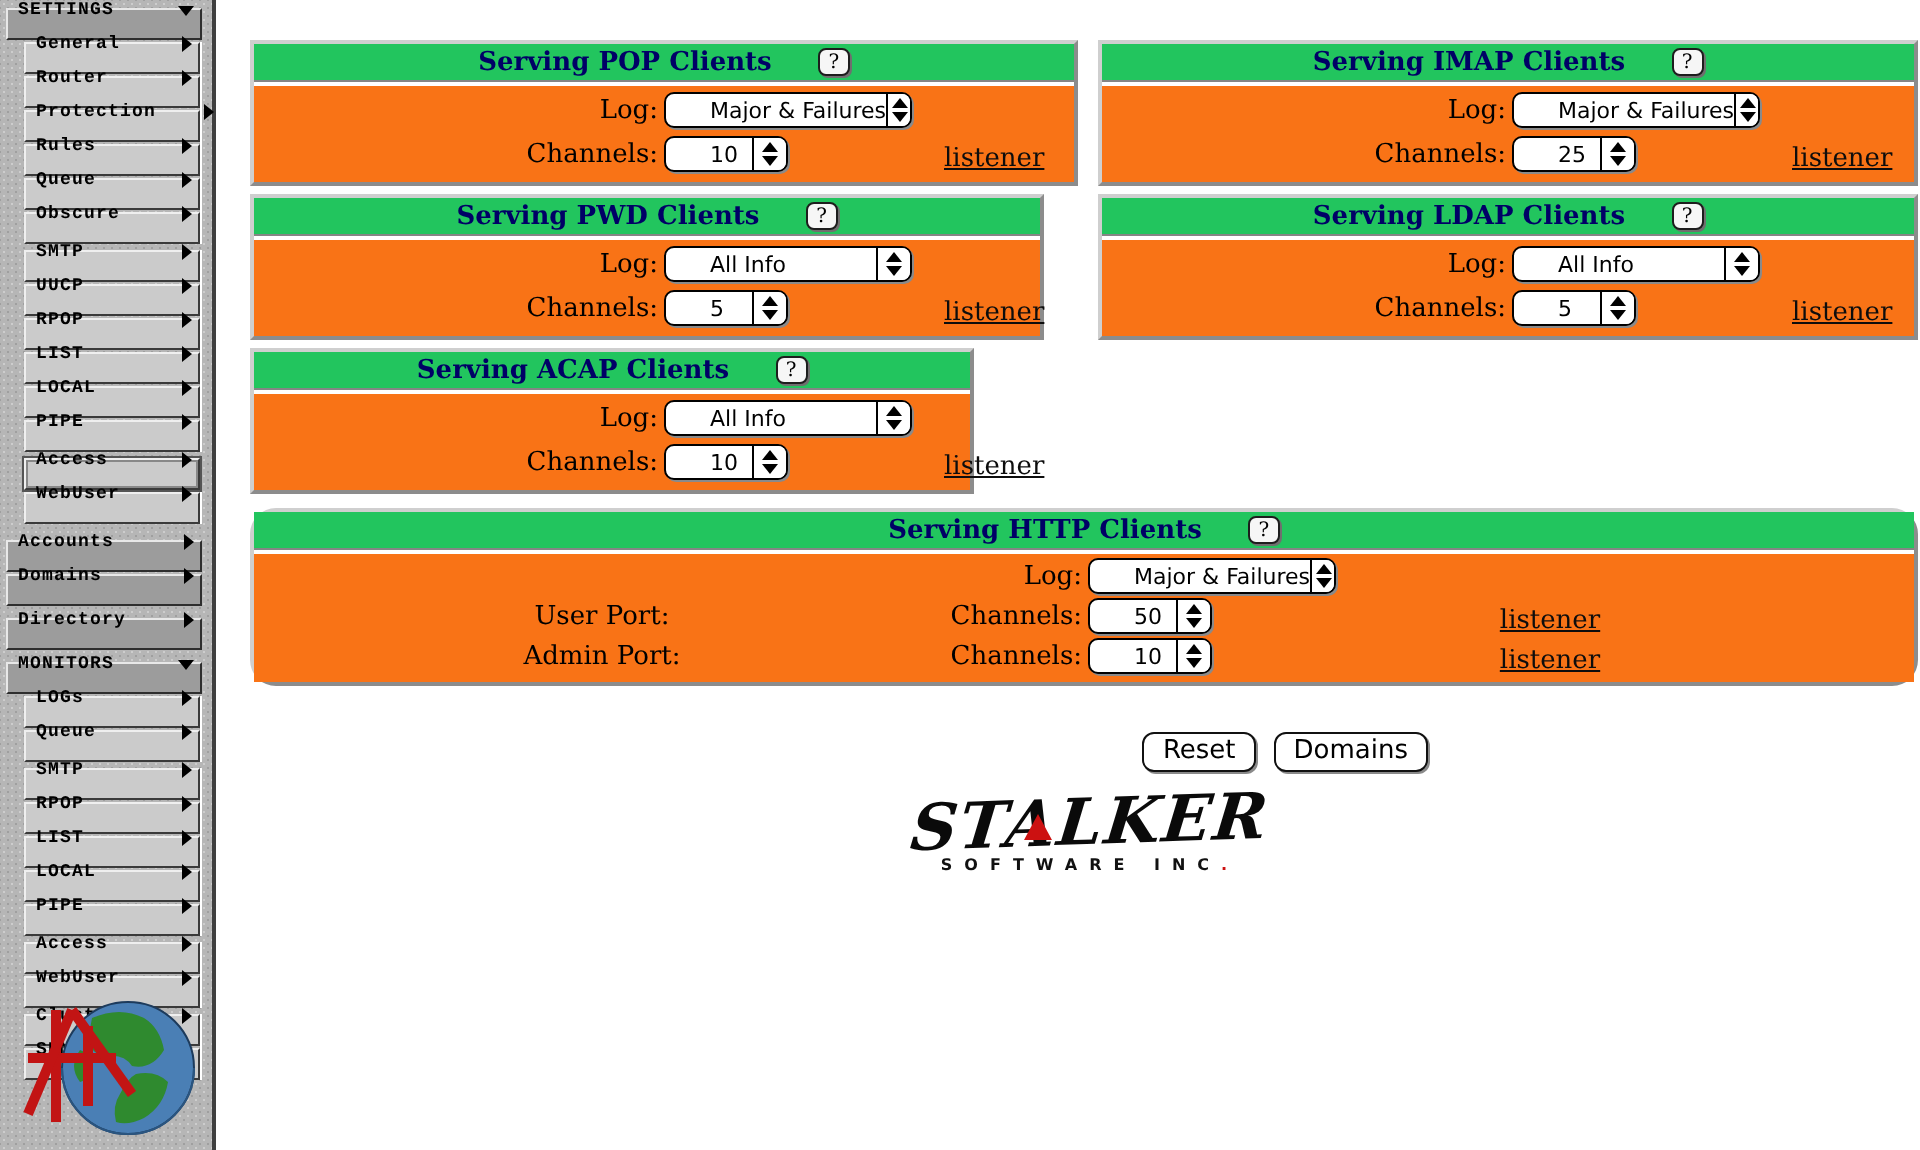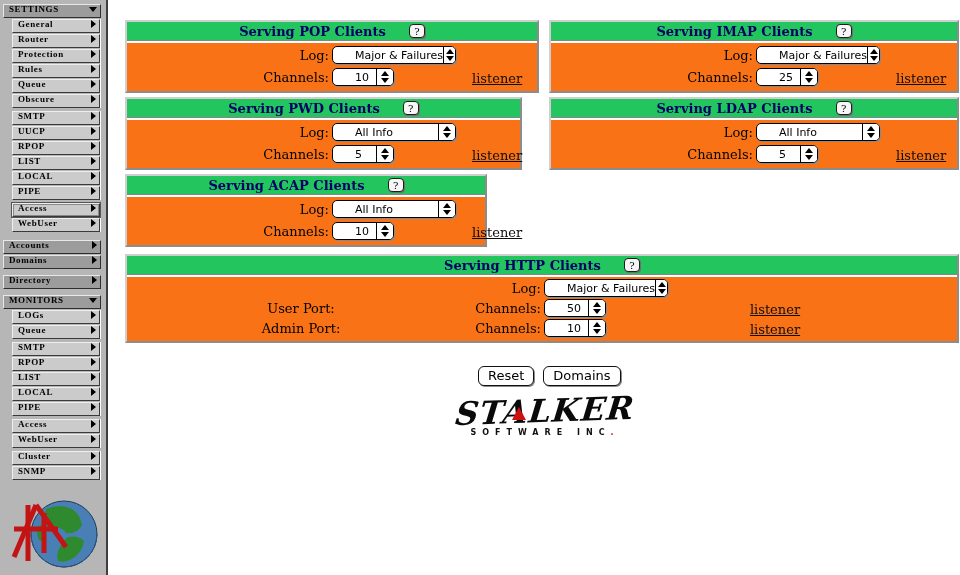"SETTINGS" .sb-top, .sb-sub { font-family: Liberation Serif, serif -> Liberation Mono, monospace; padding: 0 3px 4px 5px -> 0 3px 14px 5px }
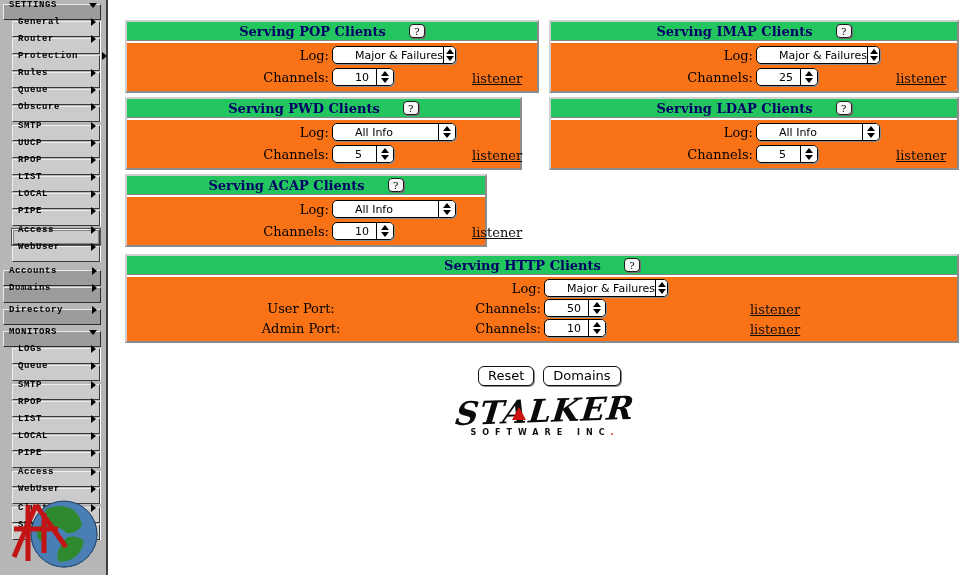"Serving HTTP Clients" div.panel { border-radius: none -> 13px }
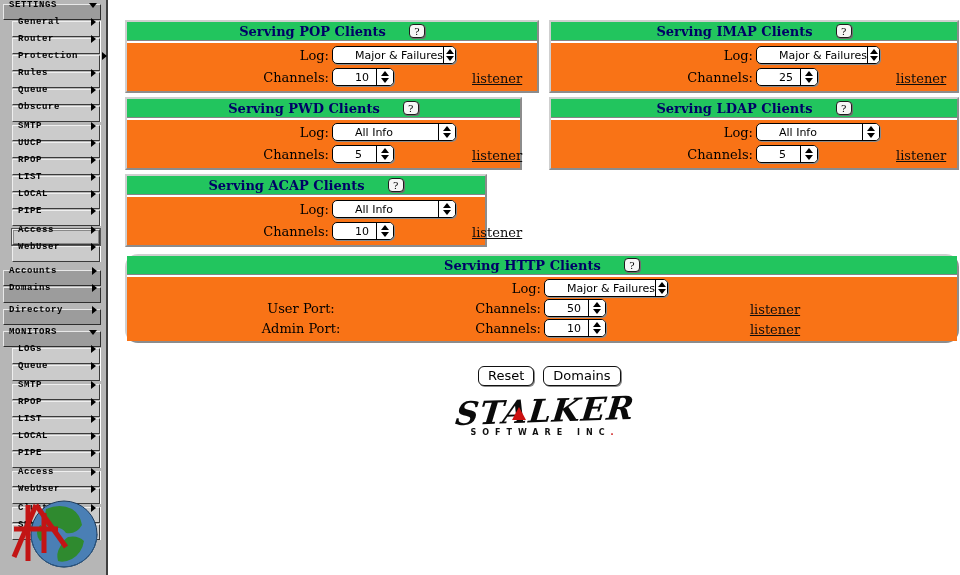"Reset" .footer-btns { justify-content: flex-start -> flex-end; left: 368px -> 384px }
